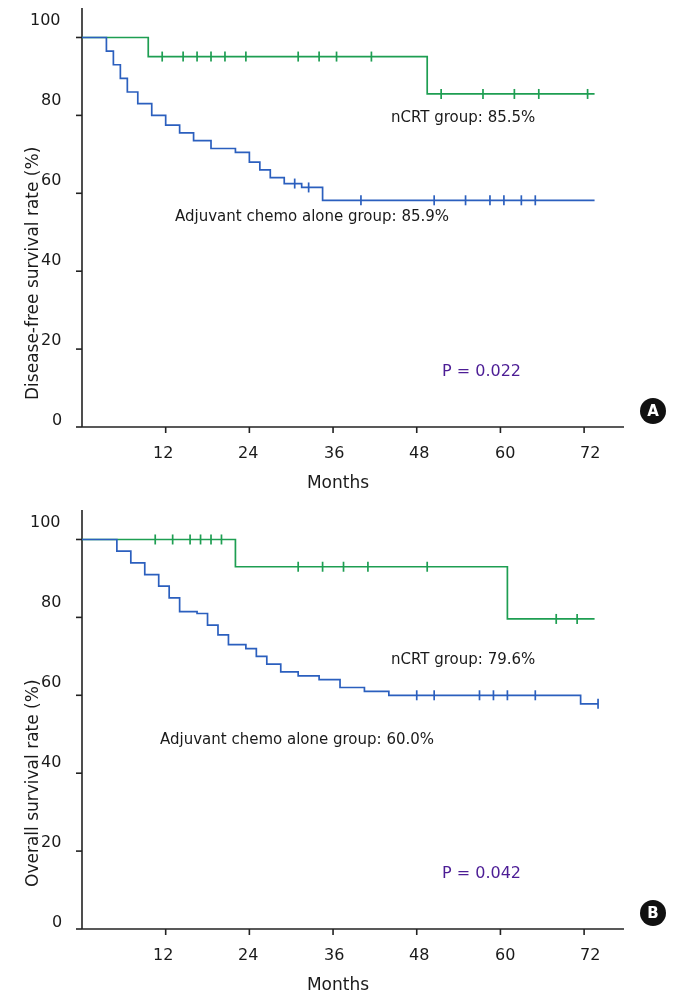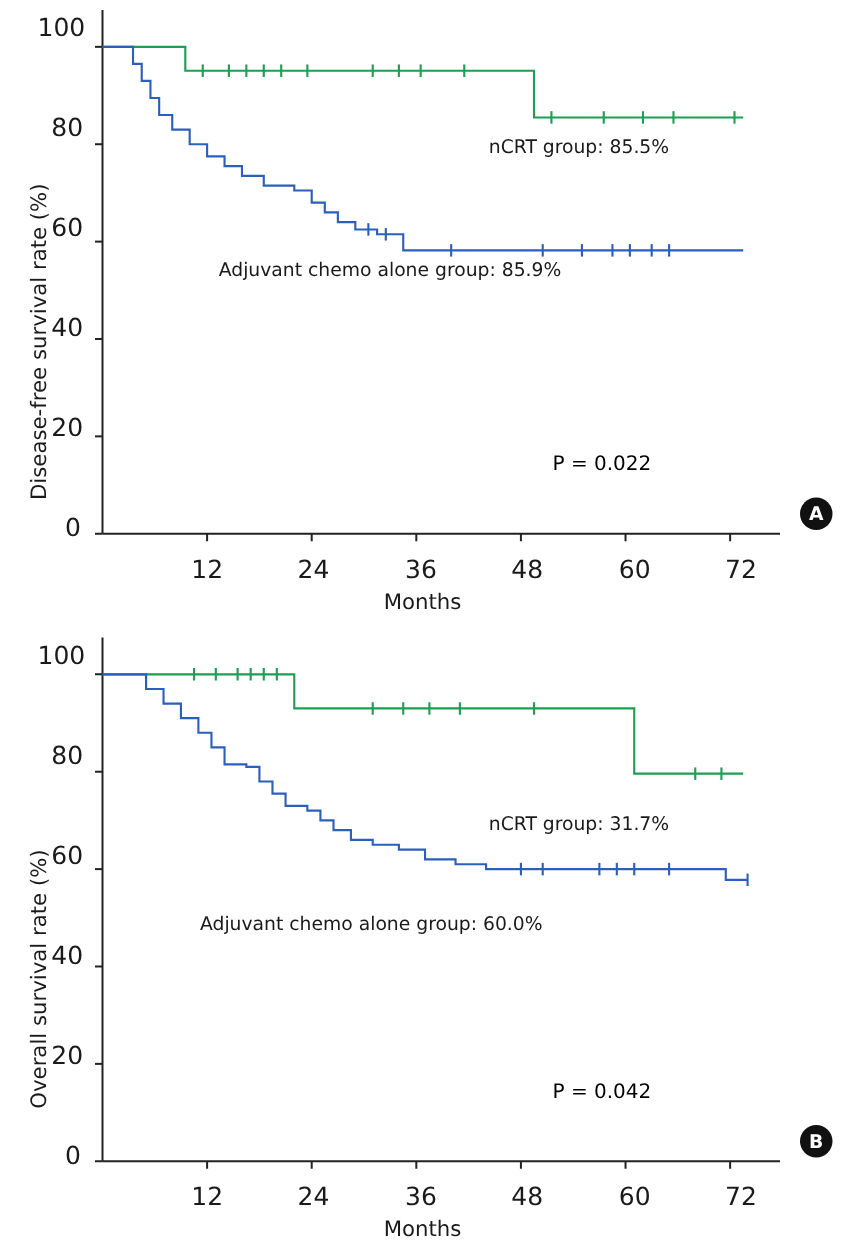"100" .tick-label { font-size: 20px -> 16px }
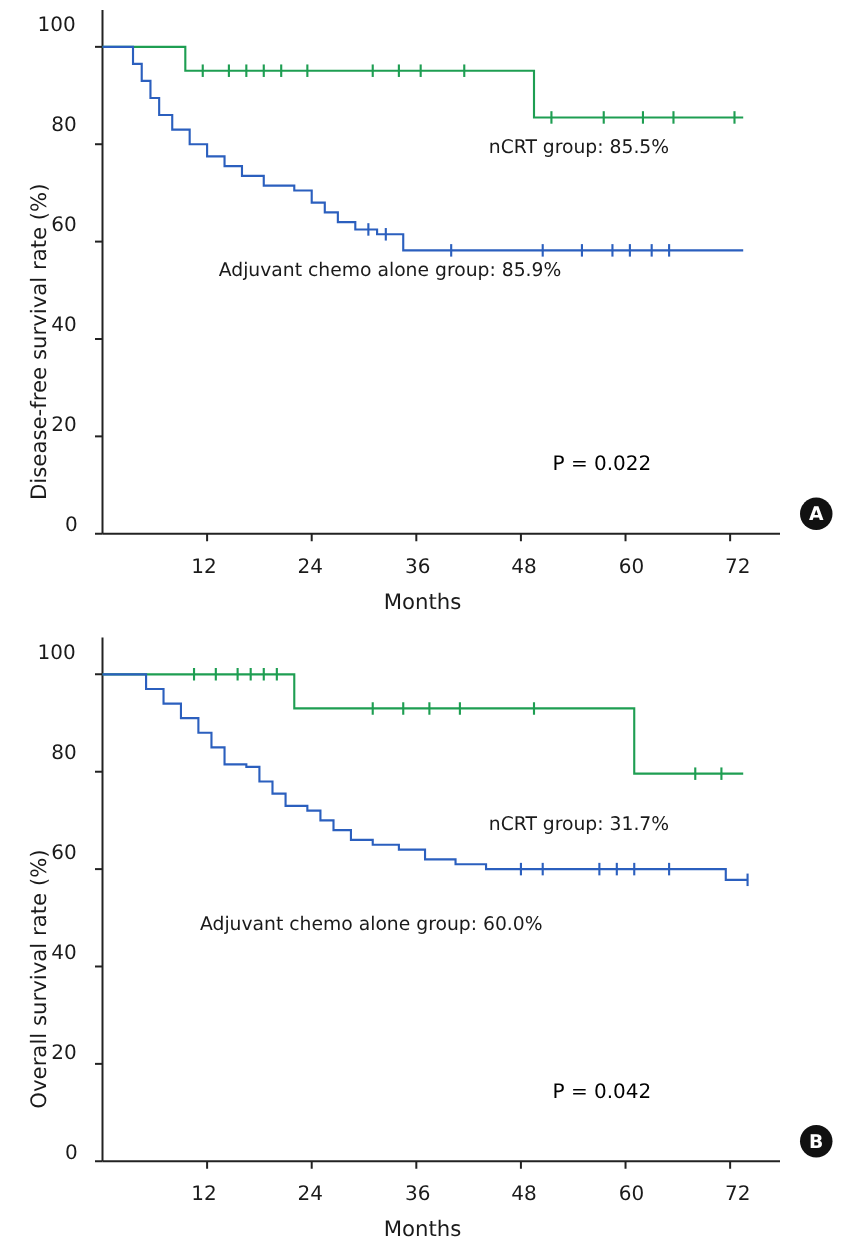"P = 0.022" .pval { color: #000000 -> #4c1d95 }
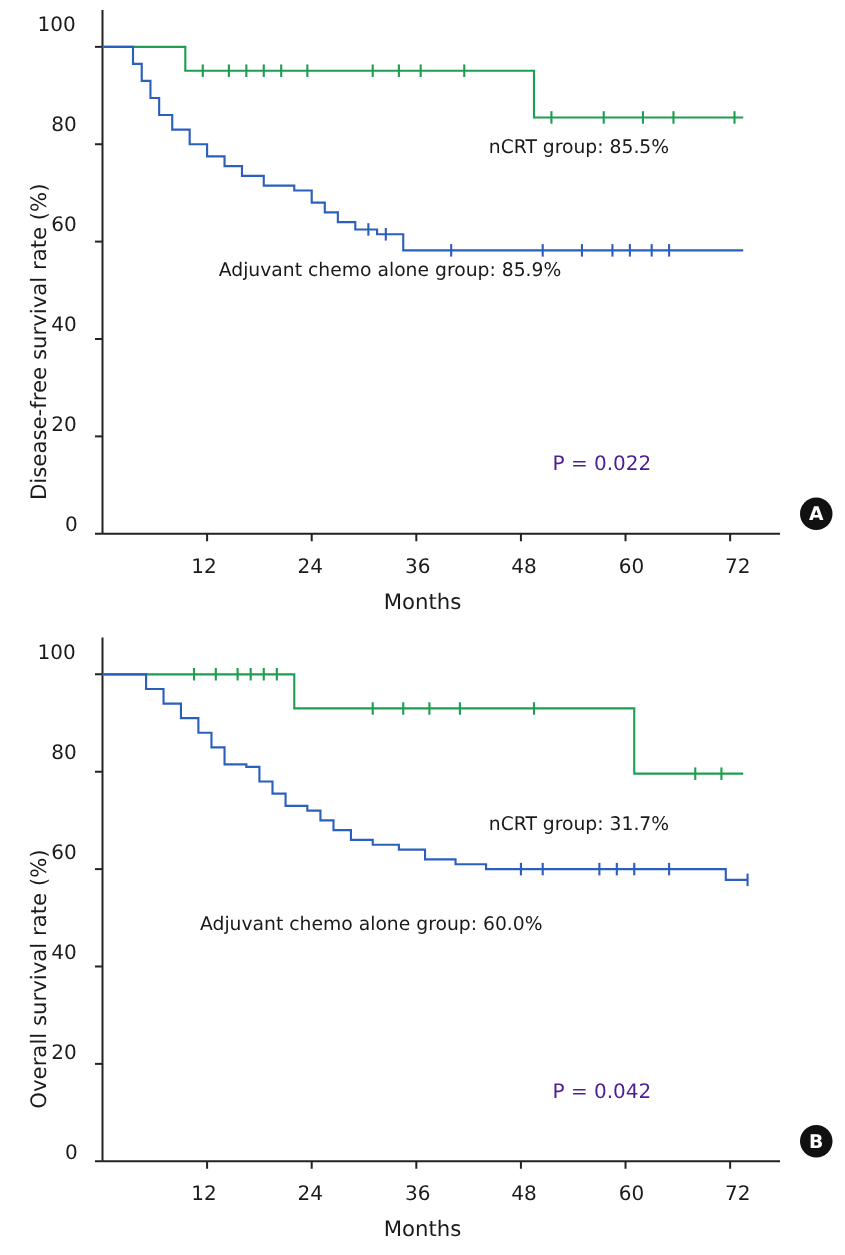"nCRT group: 31.7%" div.ann { text: 31.7% -> 79.6% }
